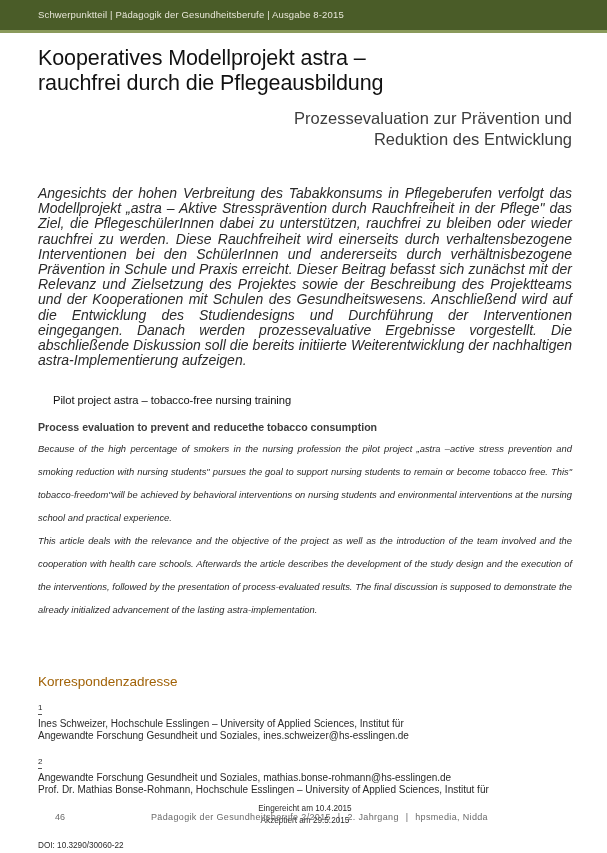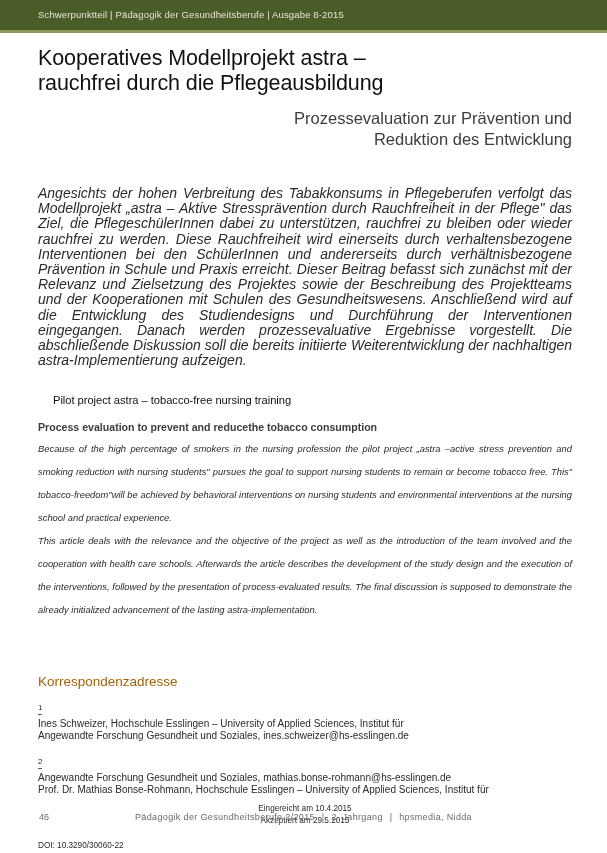"46" .footer { left: 0 -> 16px }
